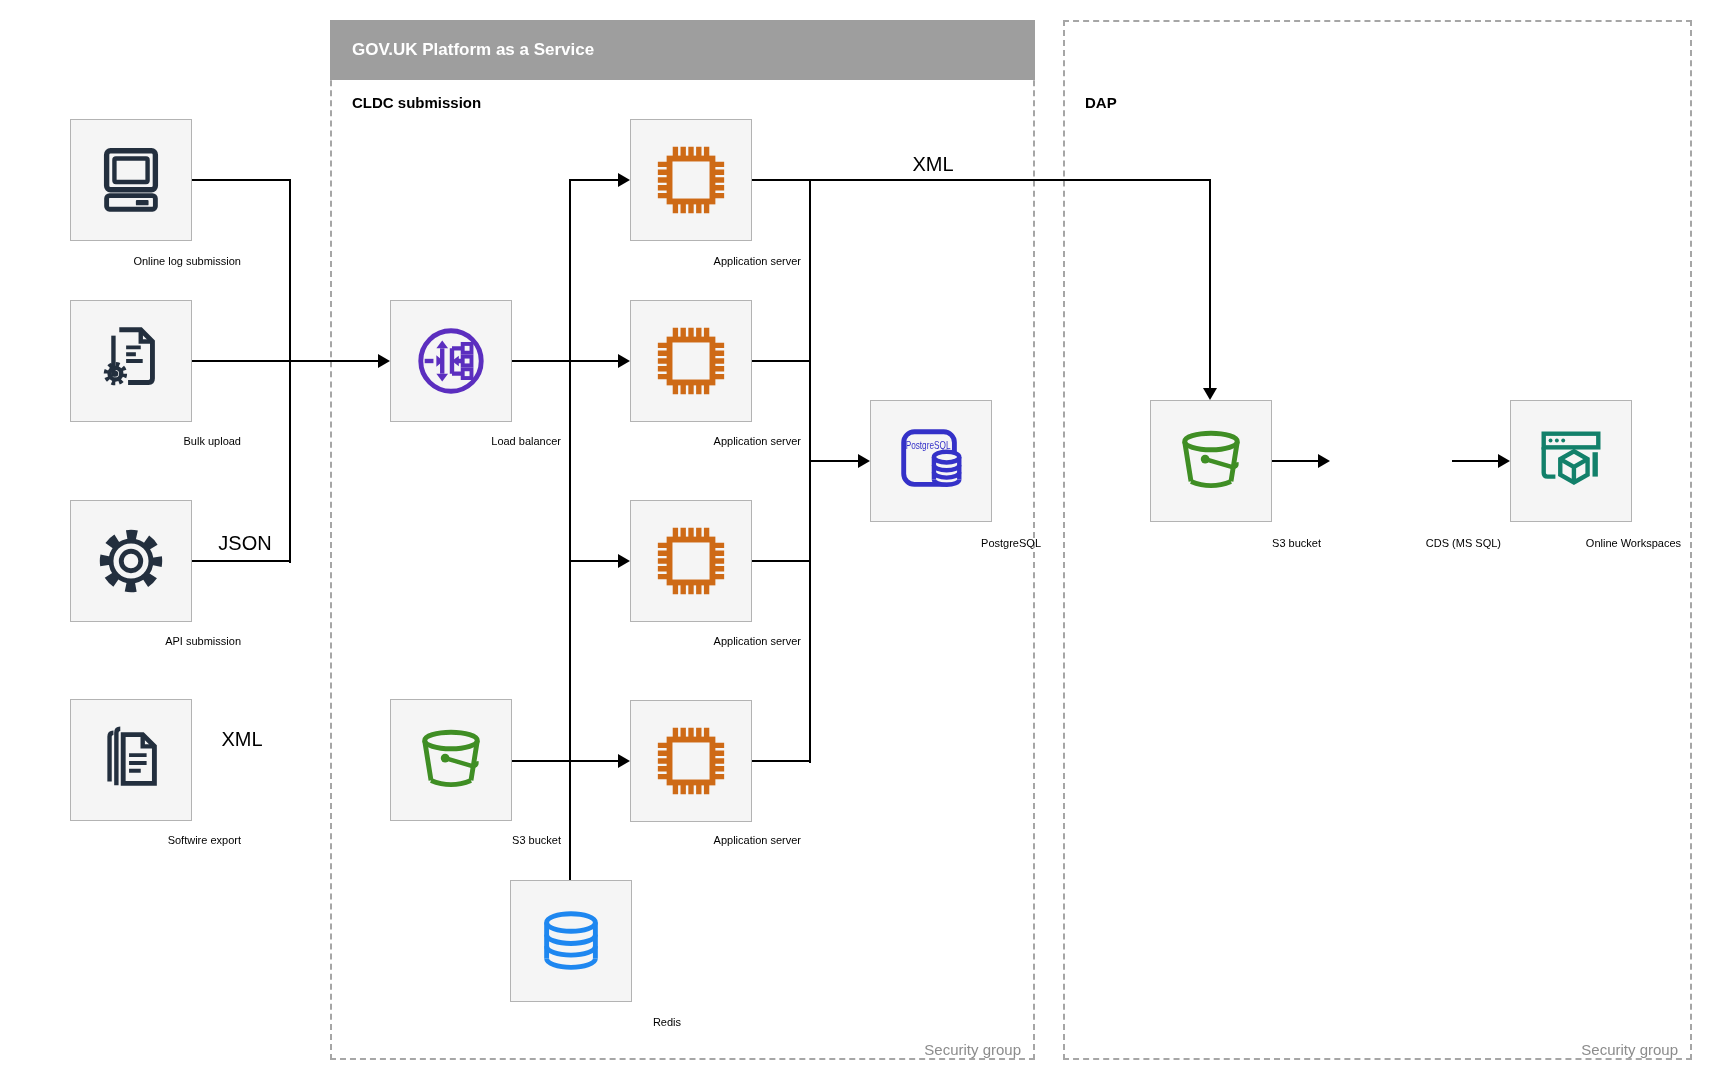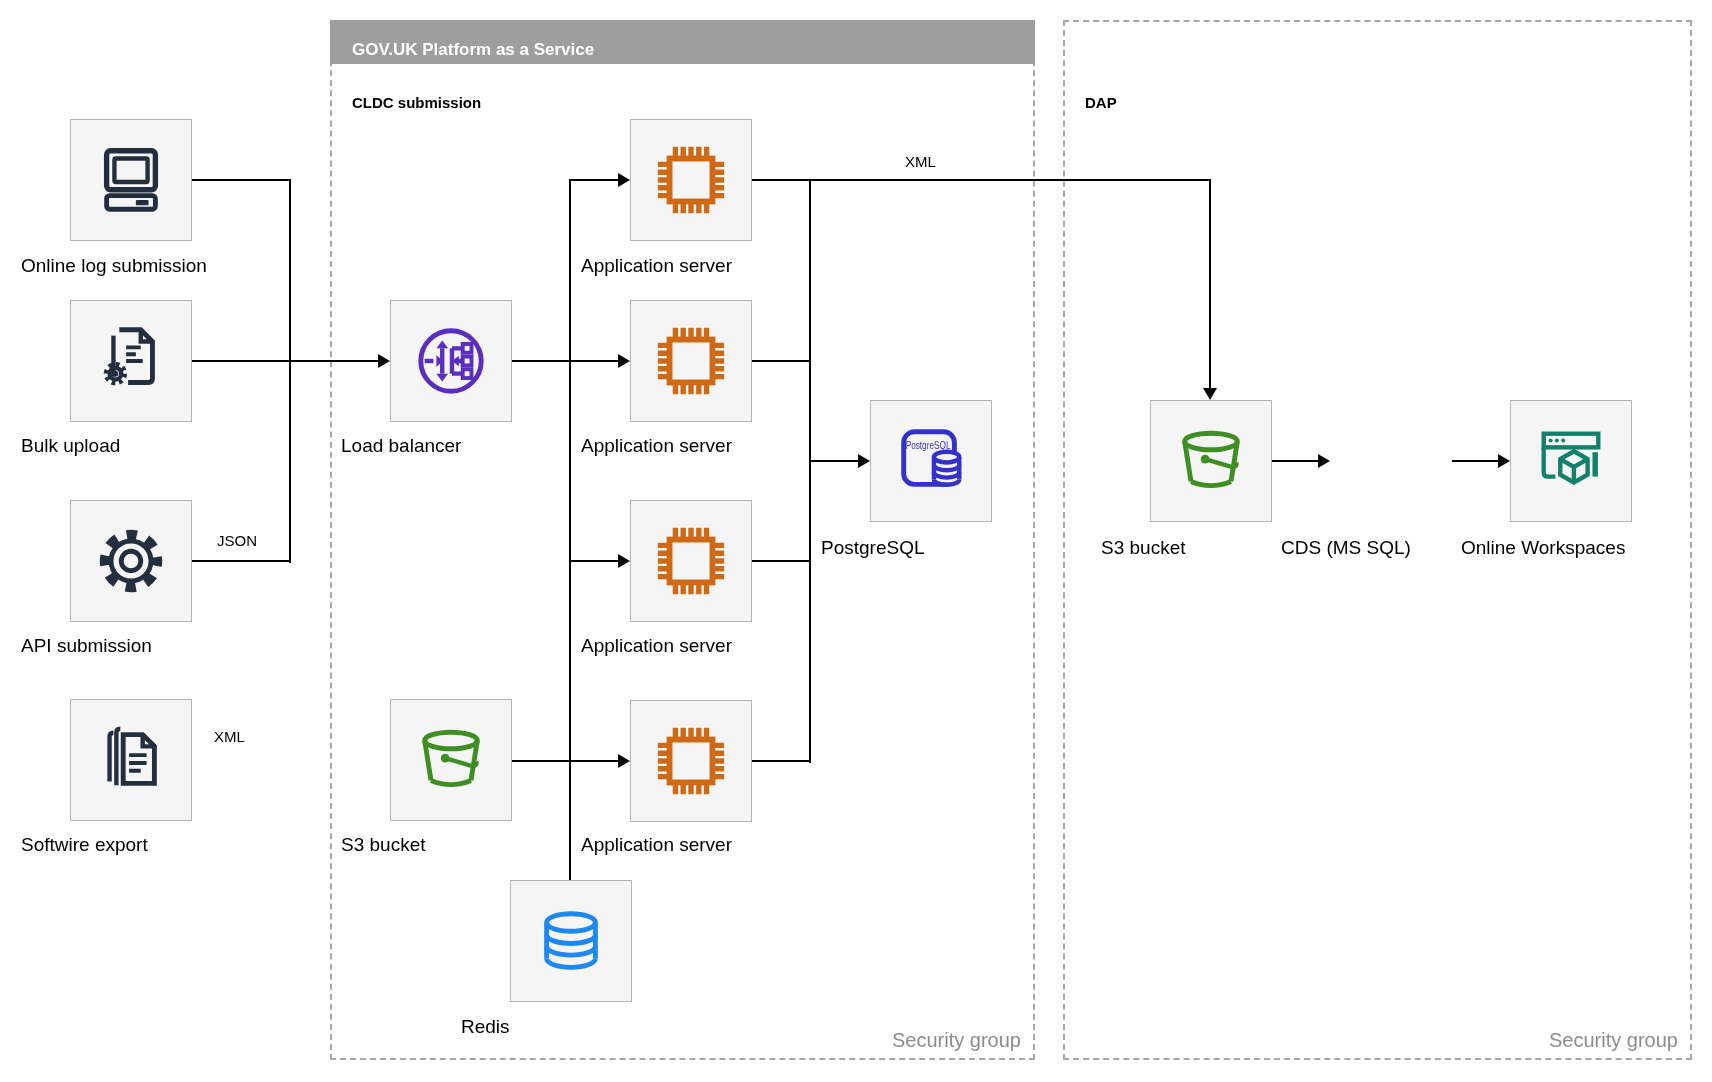"GOV.UK Platform as a Service" .frame-header { height: 44px -> 60px }
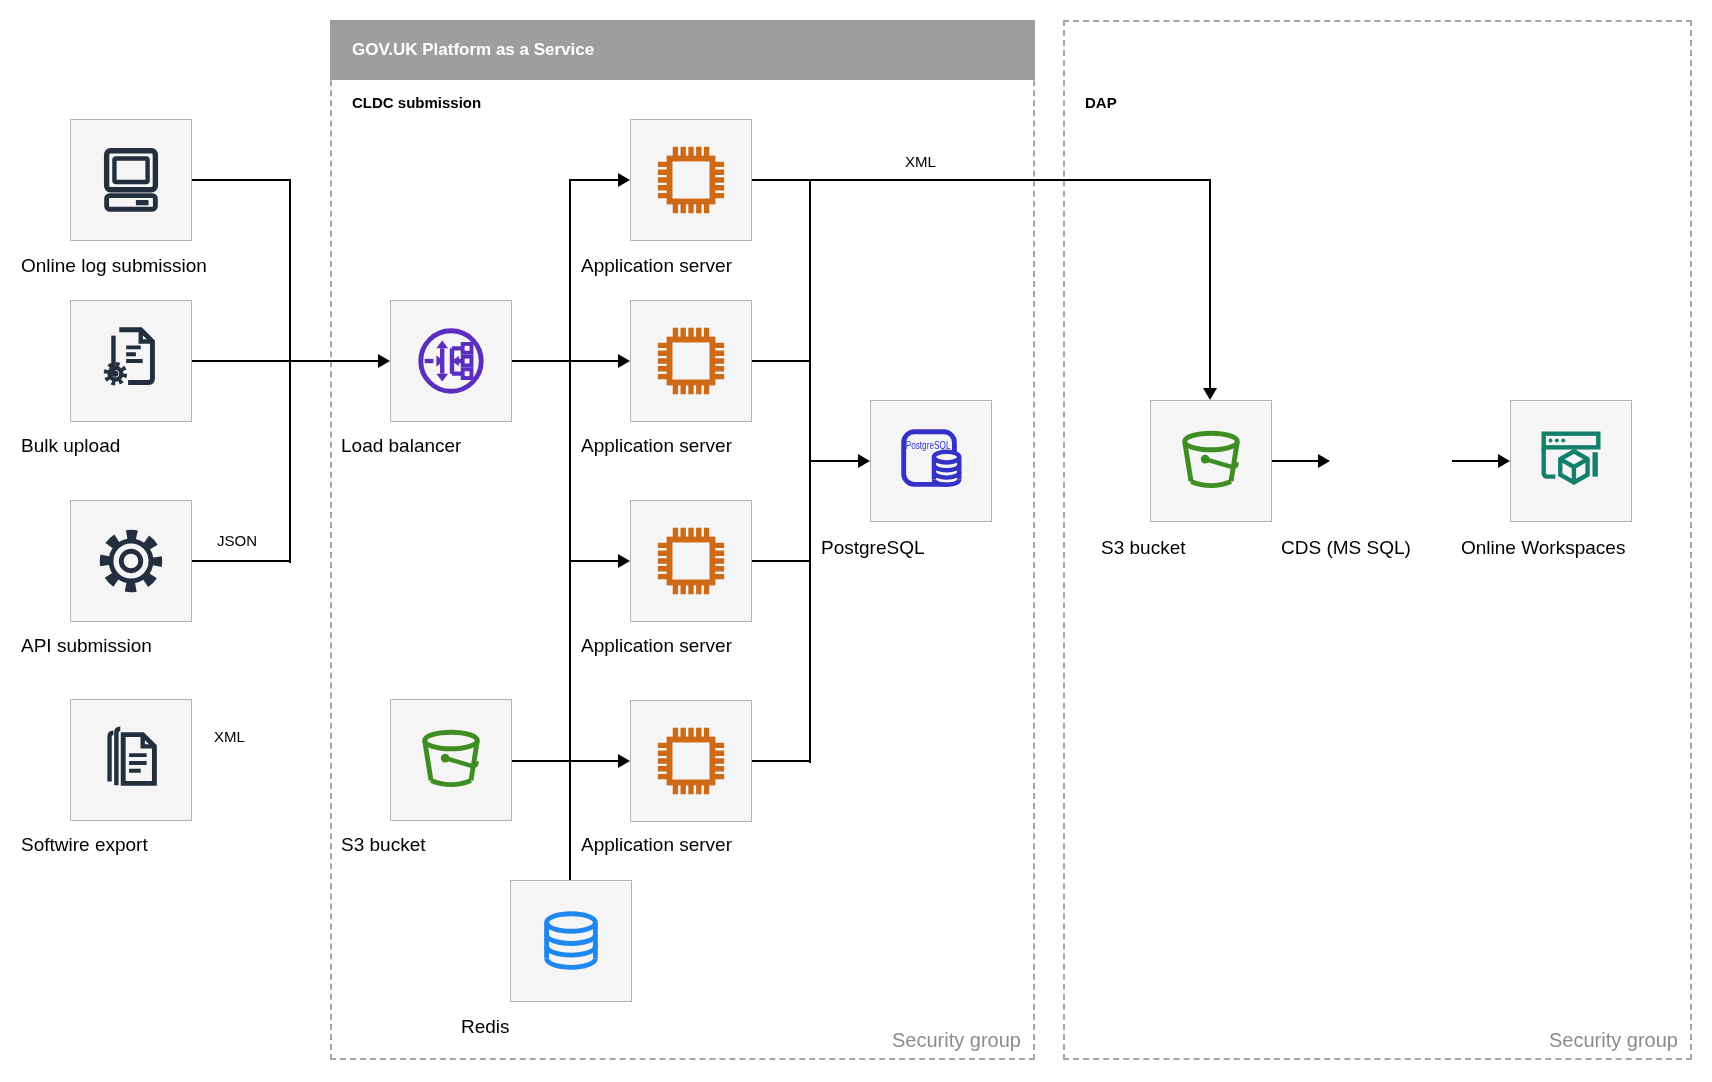"XML" .elabel { font-size: 15px -> 20px; text-align: none -> center }
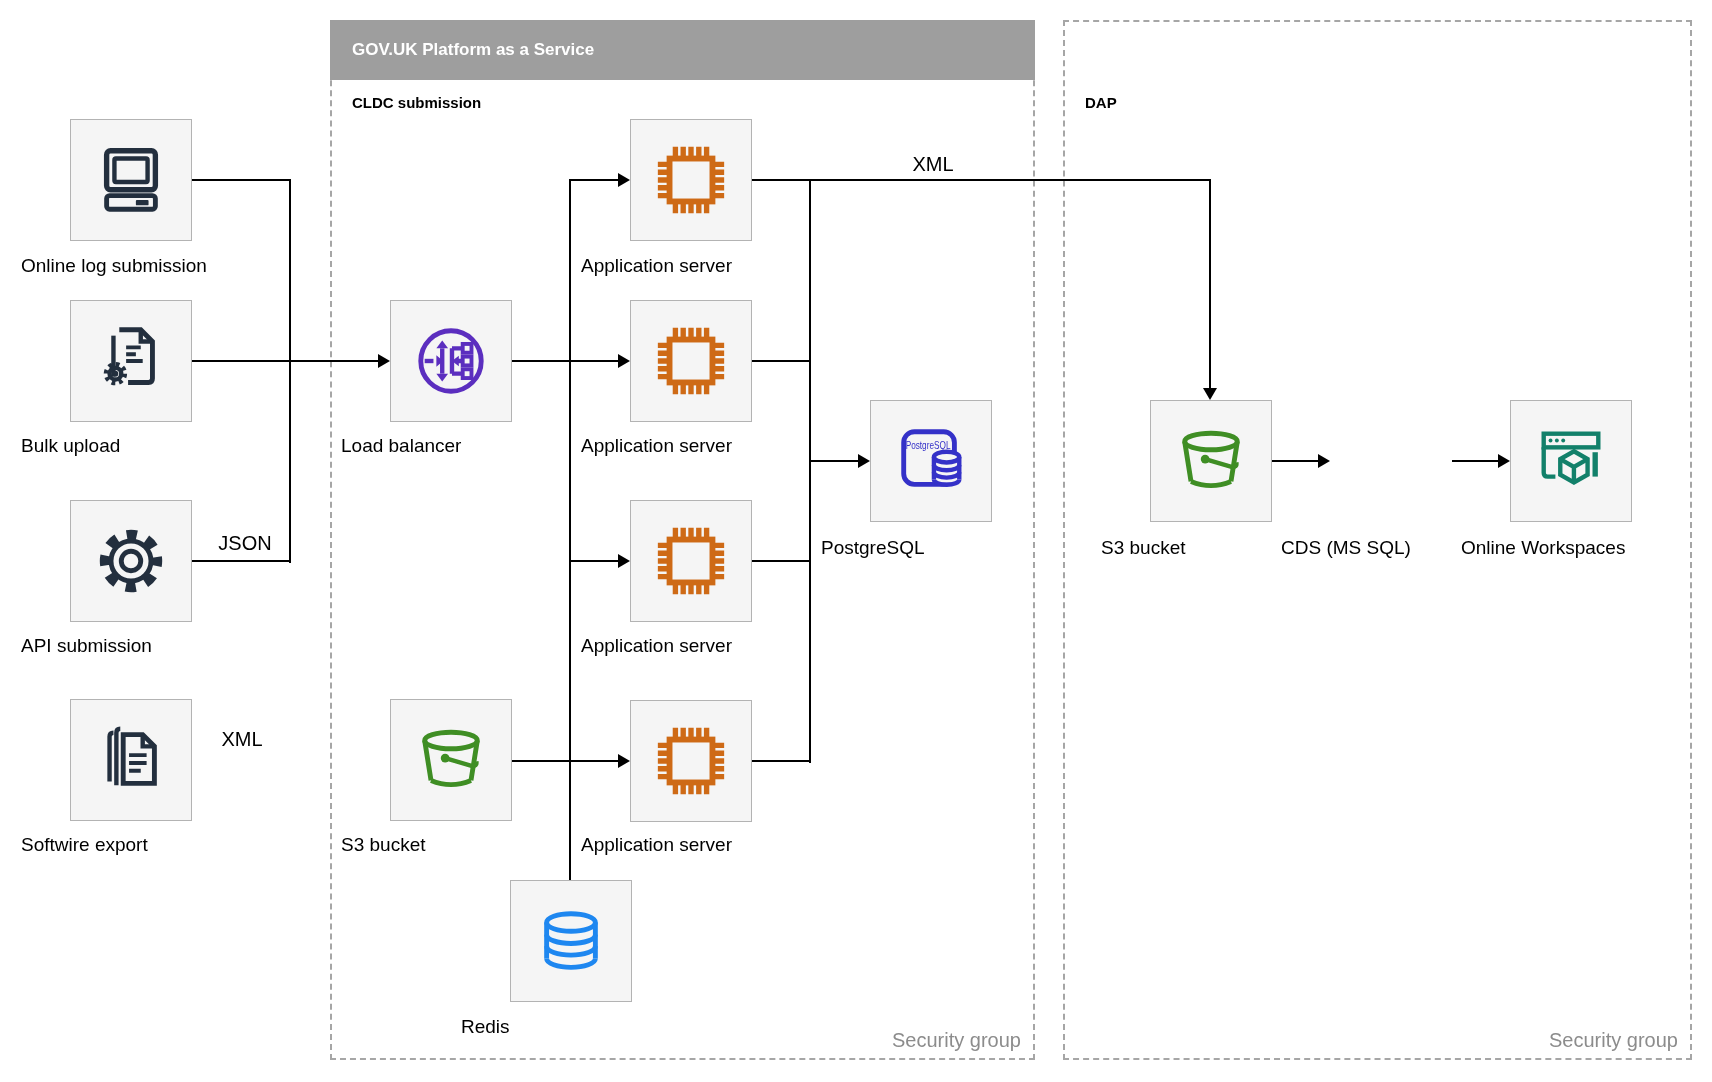"Online log submission" .nlabel { font-size: 19px -> 11px; text-align: left -> right }
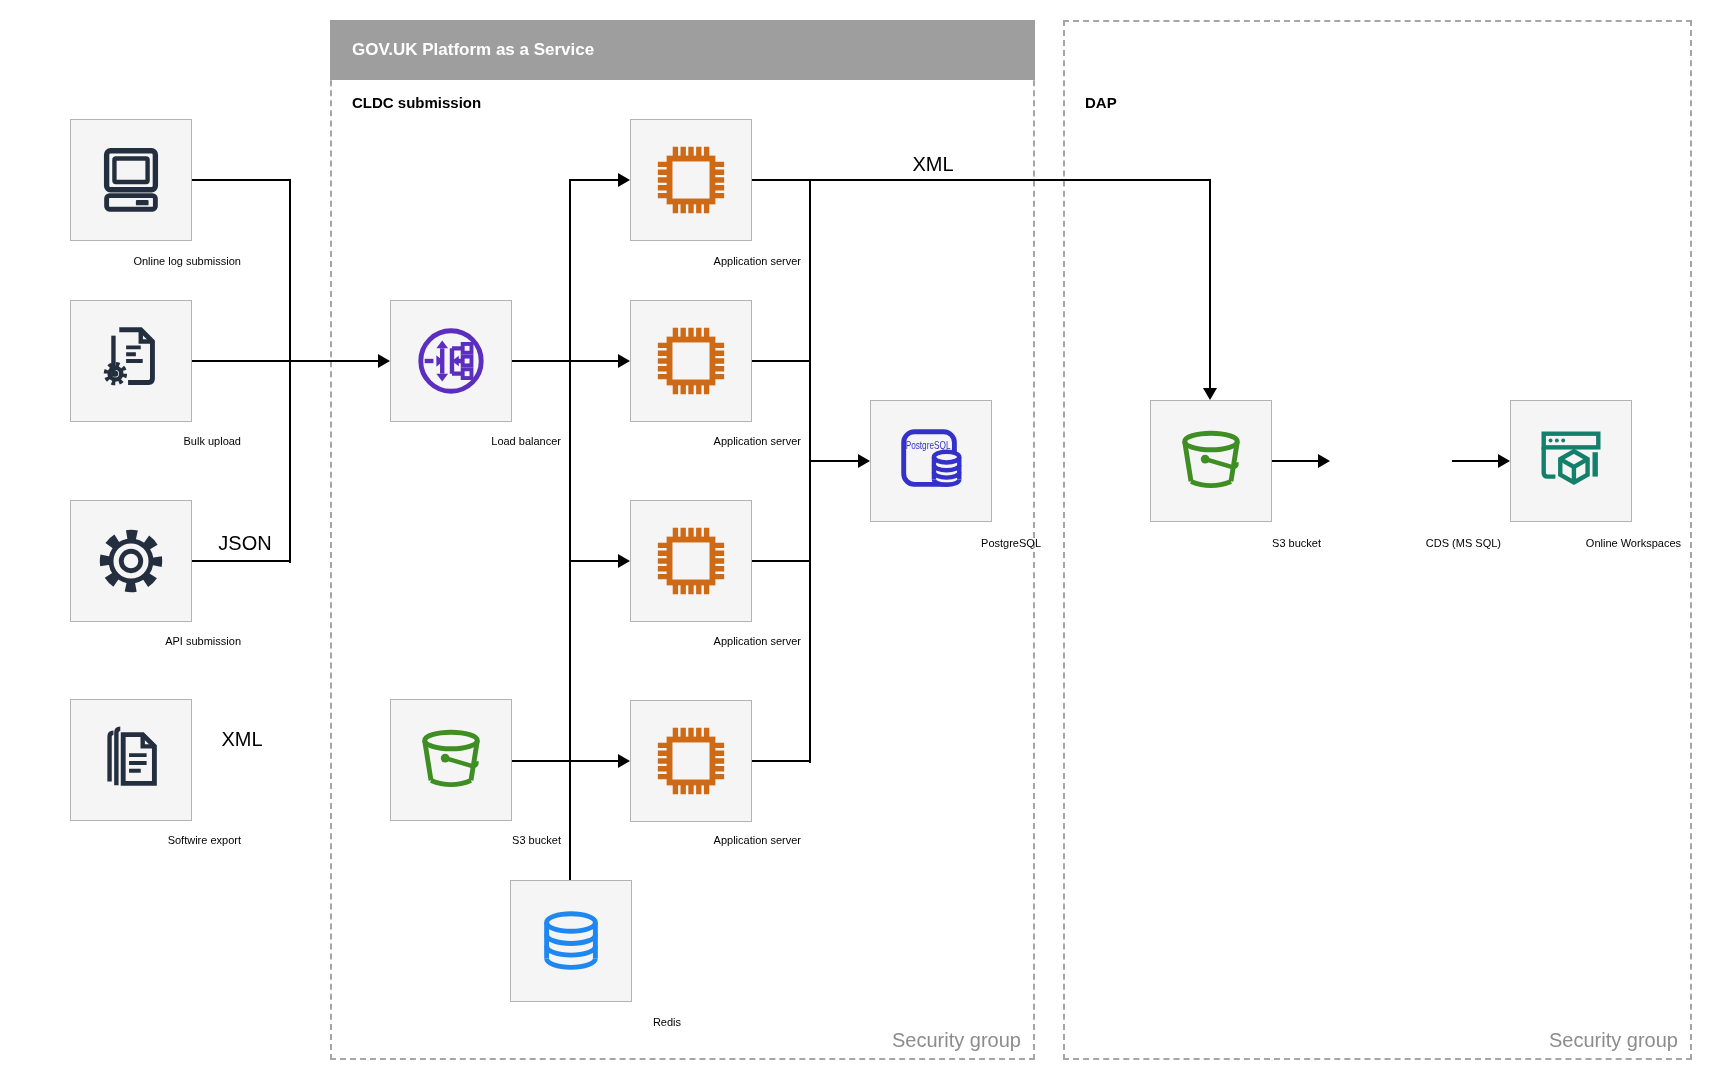"Security group" .frame-footer { bottom: 6px -> 0; font-size: 20px -> 15px }
